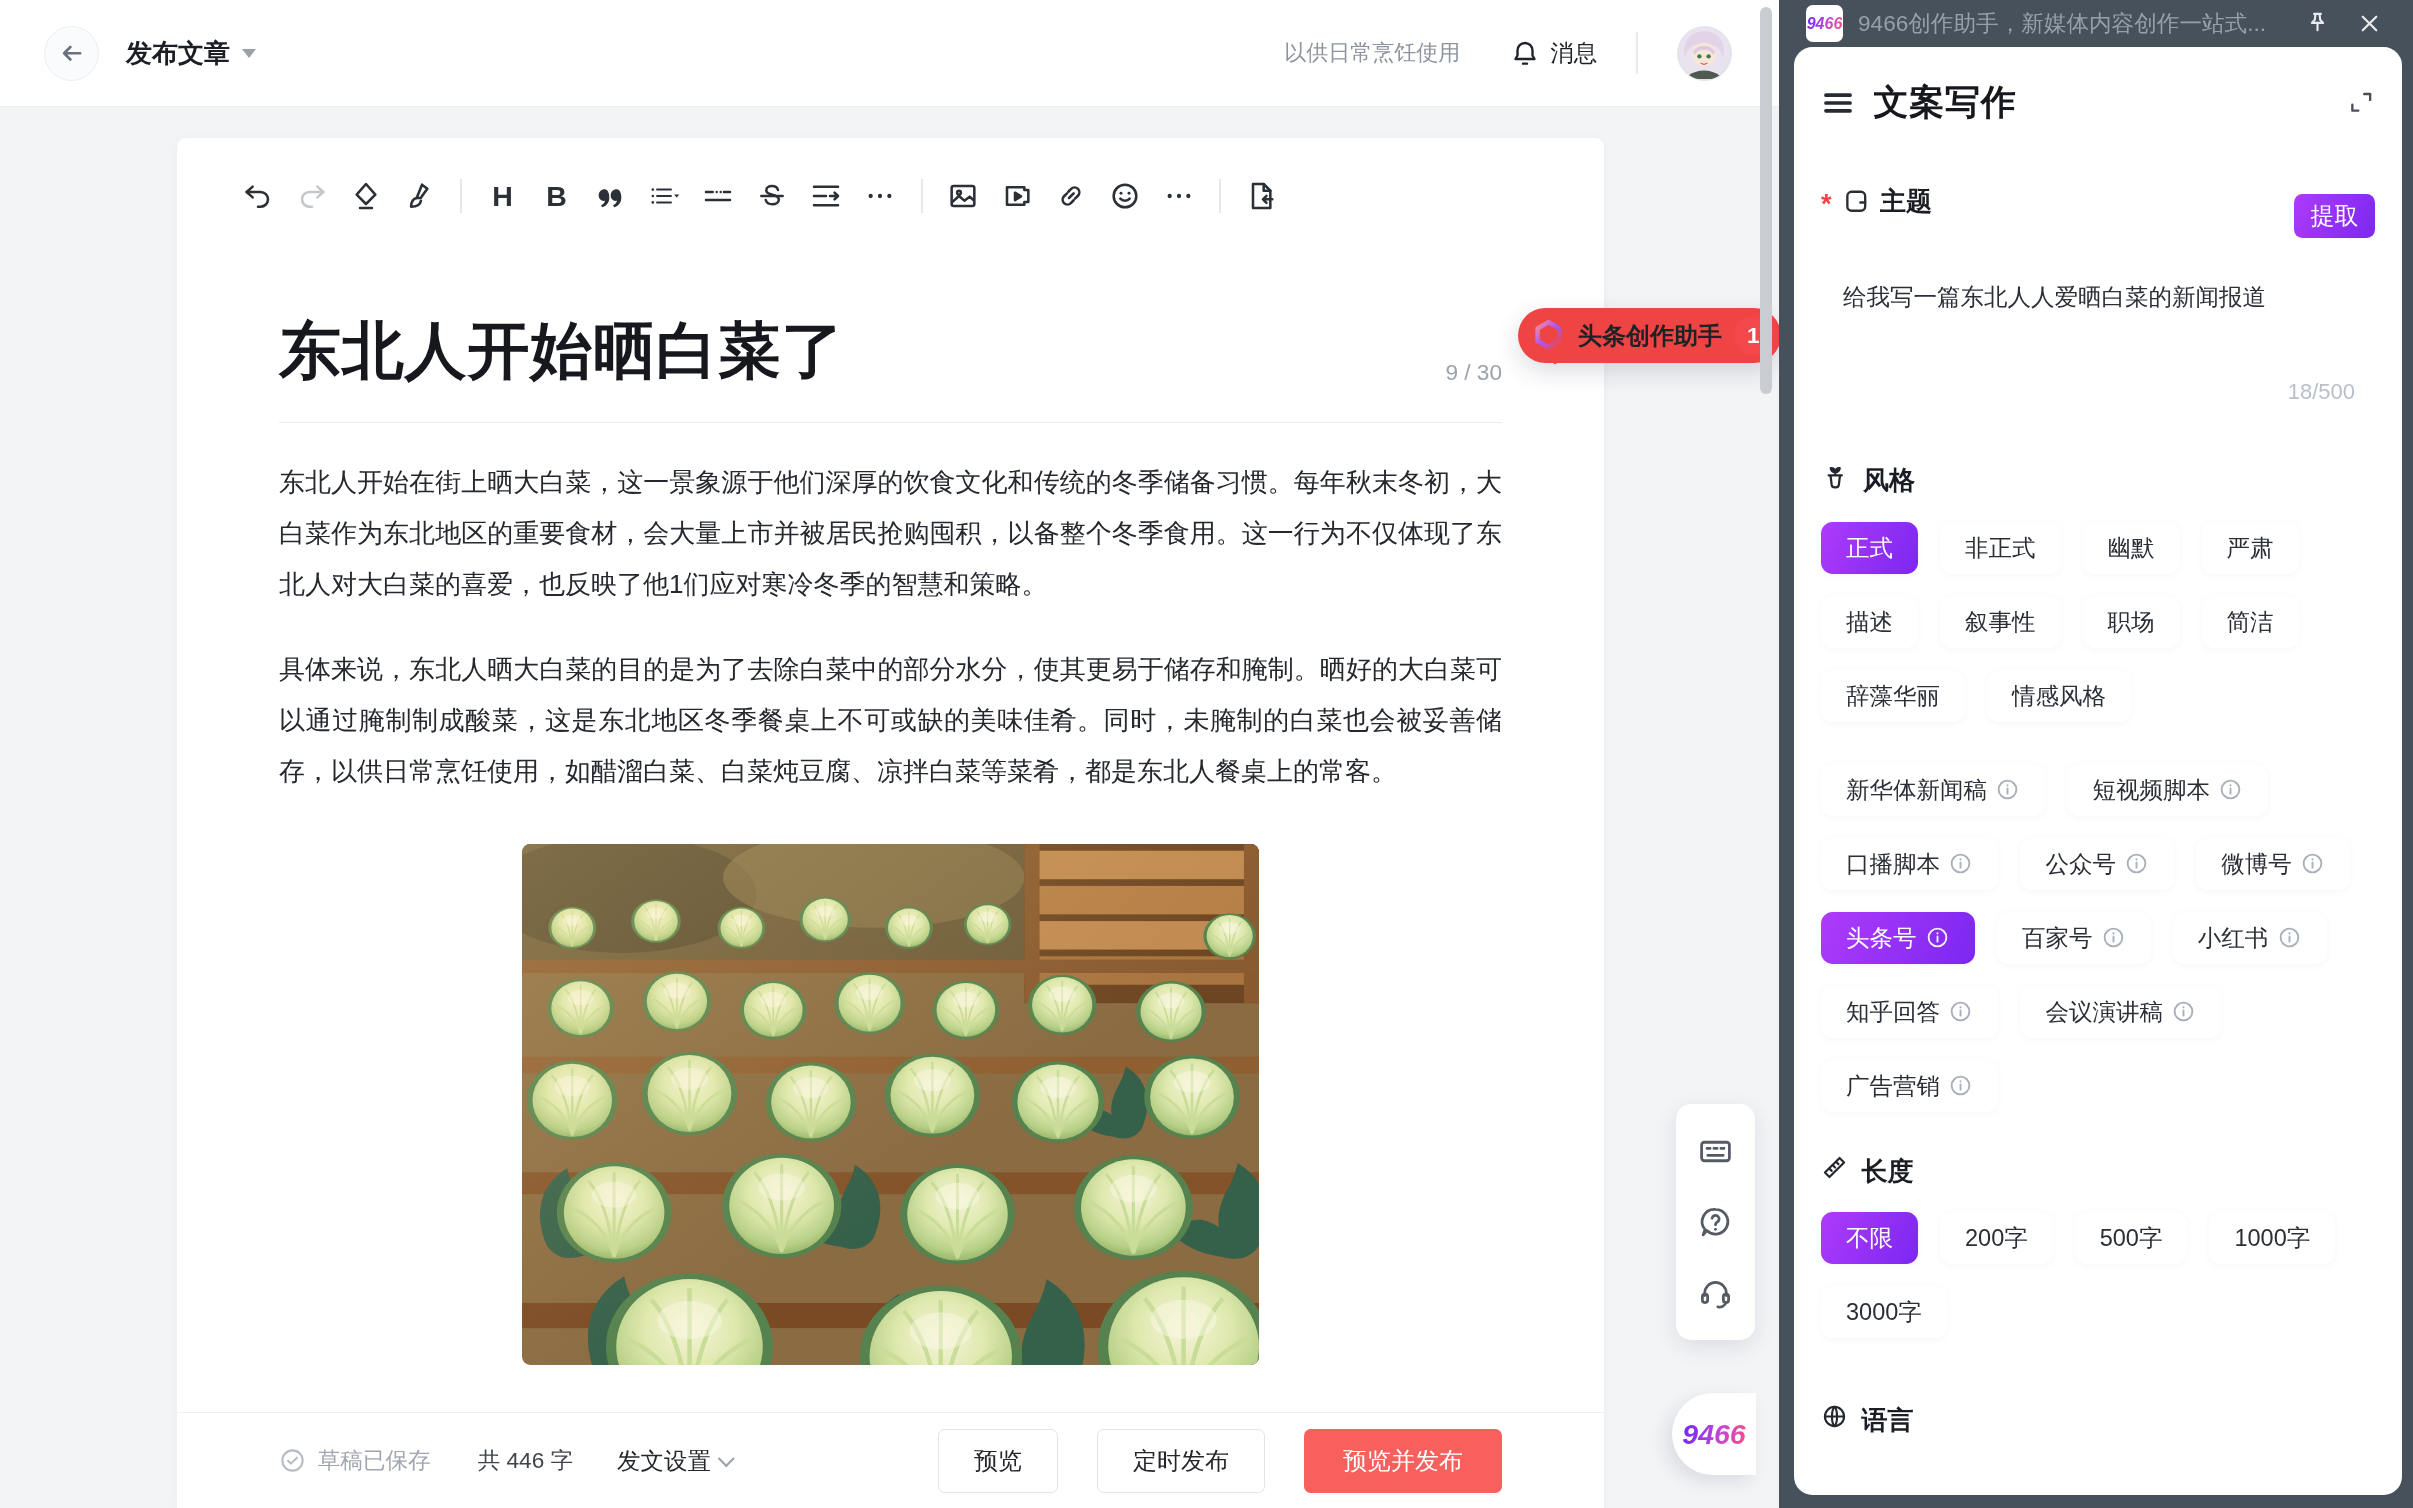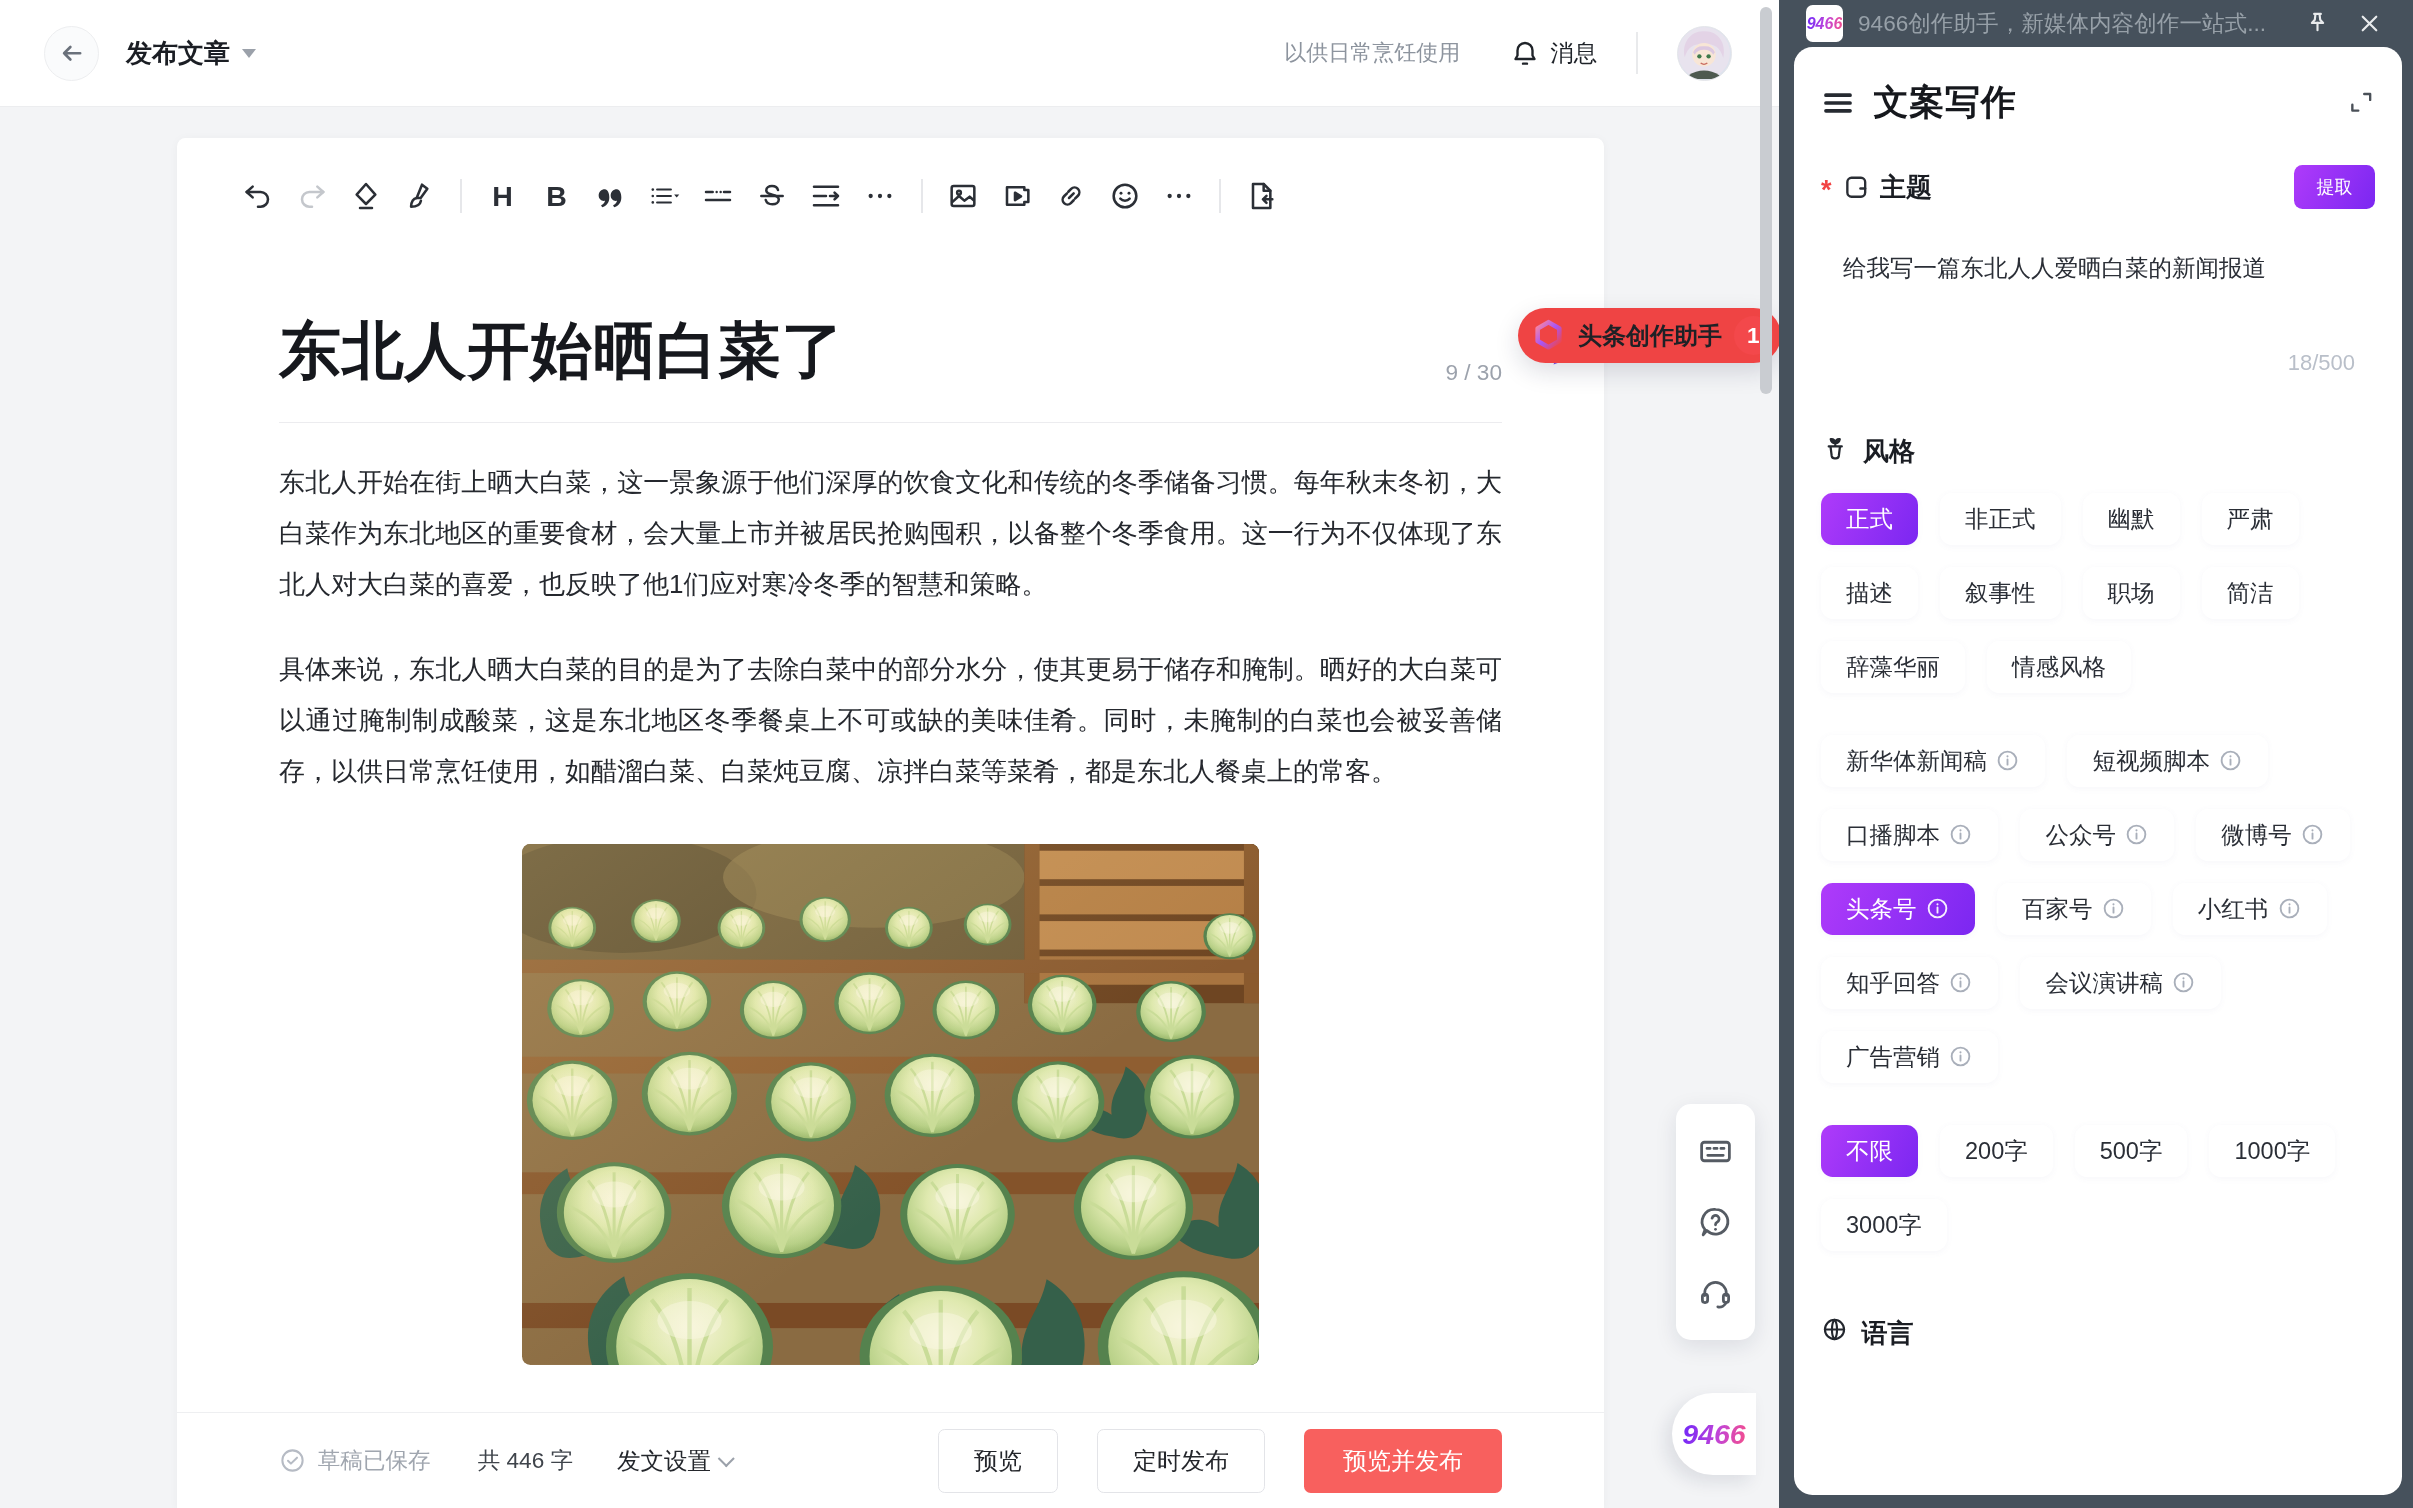"提取" .extract-btn { font-size: 18px -> 24px; margin-top: none -> 29px }
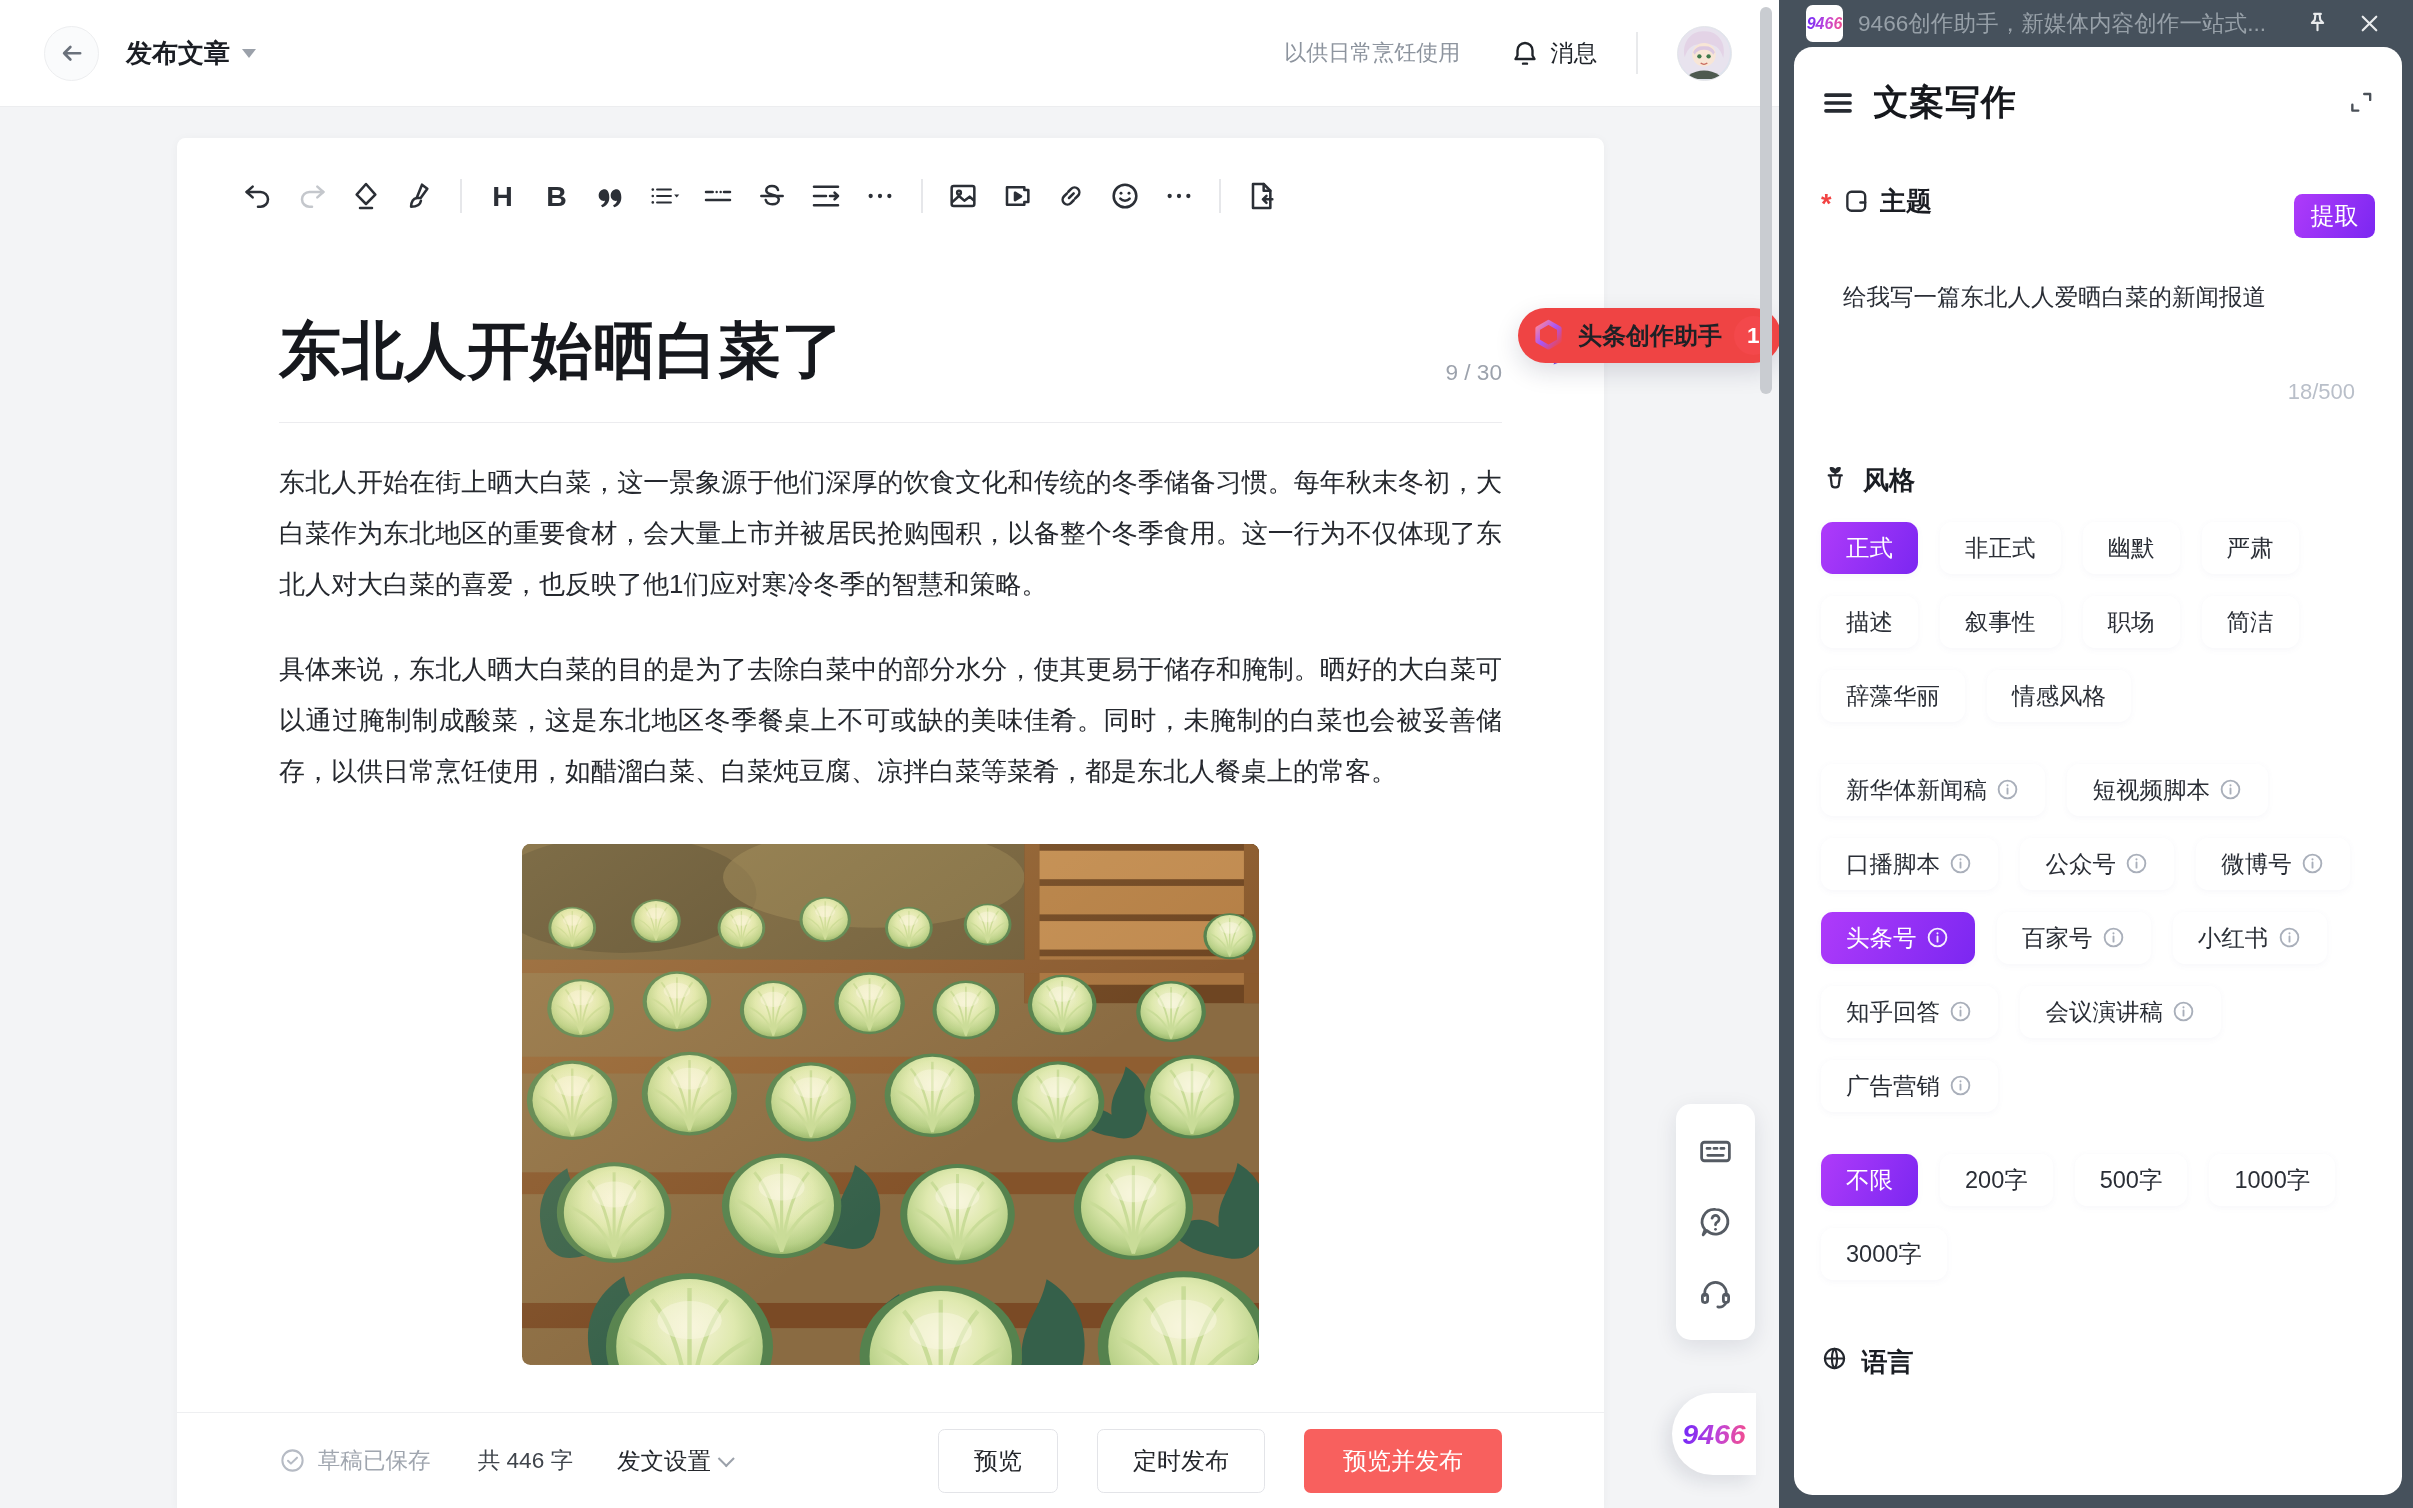"长度" div.sec-head { html: none -> <div> <svg> <path></path> <path></path> </svg> <span>长度</span> </div> }
